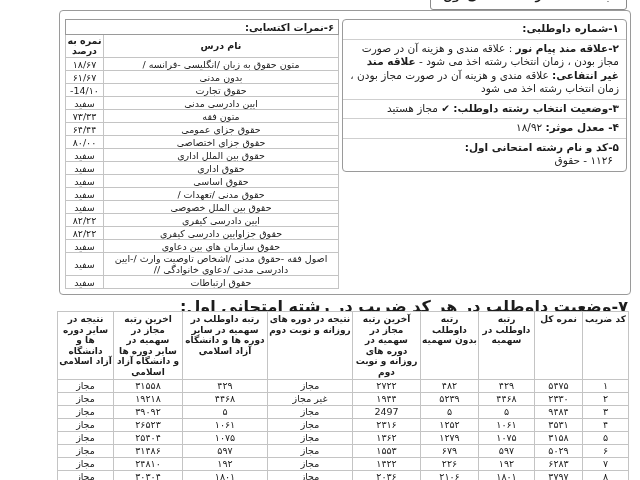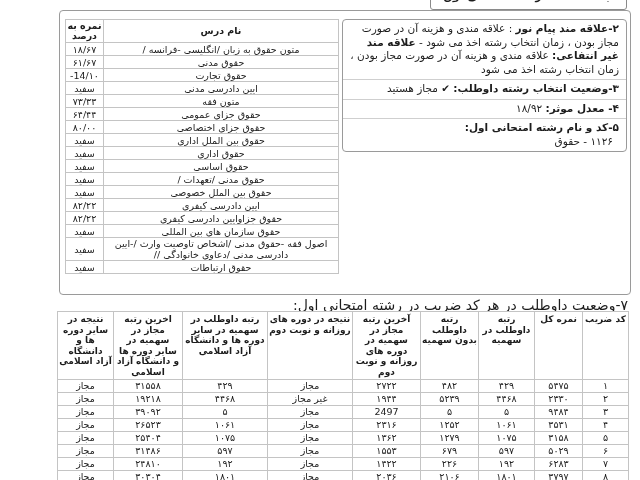"۶-نمرات اکتسابی:" tr { html: none -> <tr> <th>۶-نمرات اکتسابی:</th> </tr> }
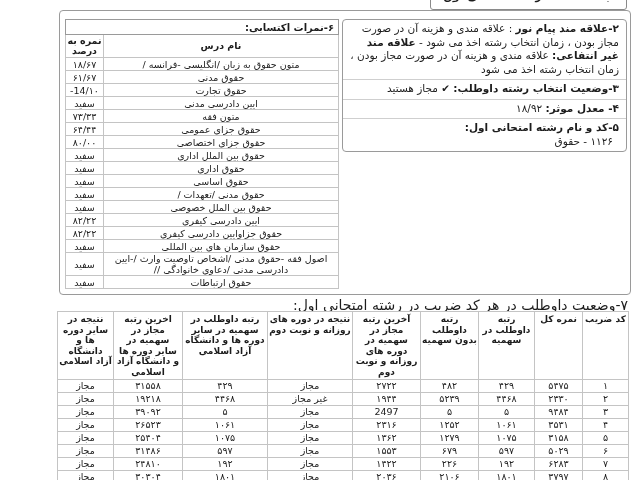"۱-شماره داوطلبی:" div.info-item { html: none -> <div> <span>۱-شماره داوطلبی:</span> </div> }
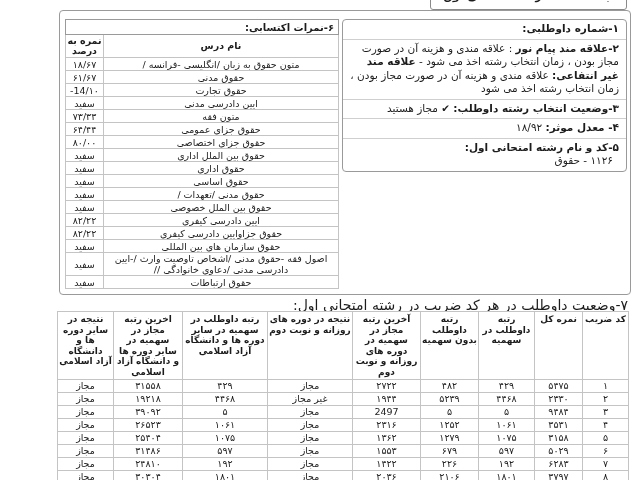"حقوق مدنی" td { text: حقوق -> بدون }
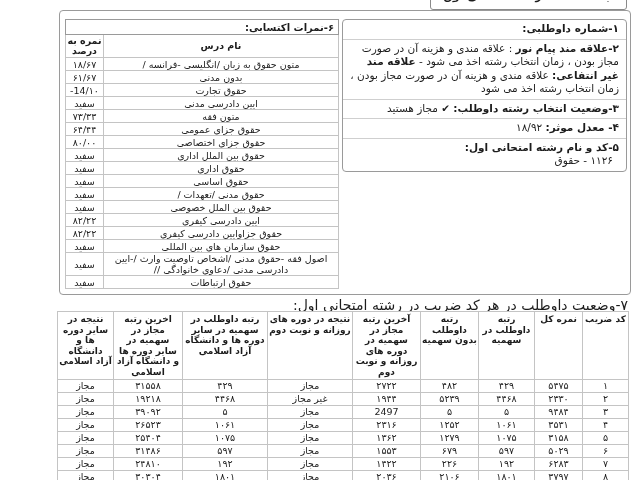"حقوق سازمان های بین المللی" td { text: المللی -> دعاوی }
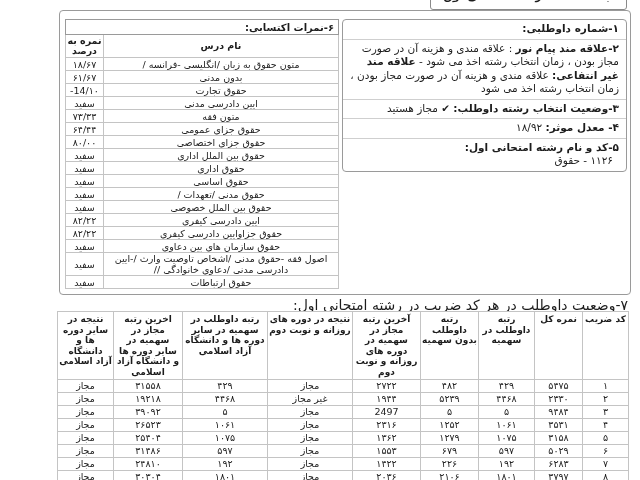"۷-وضعیت داوطلب در هر کد" .bottom-title { font-size: 14px -> 16px; font-weight: normal -> bold }
